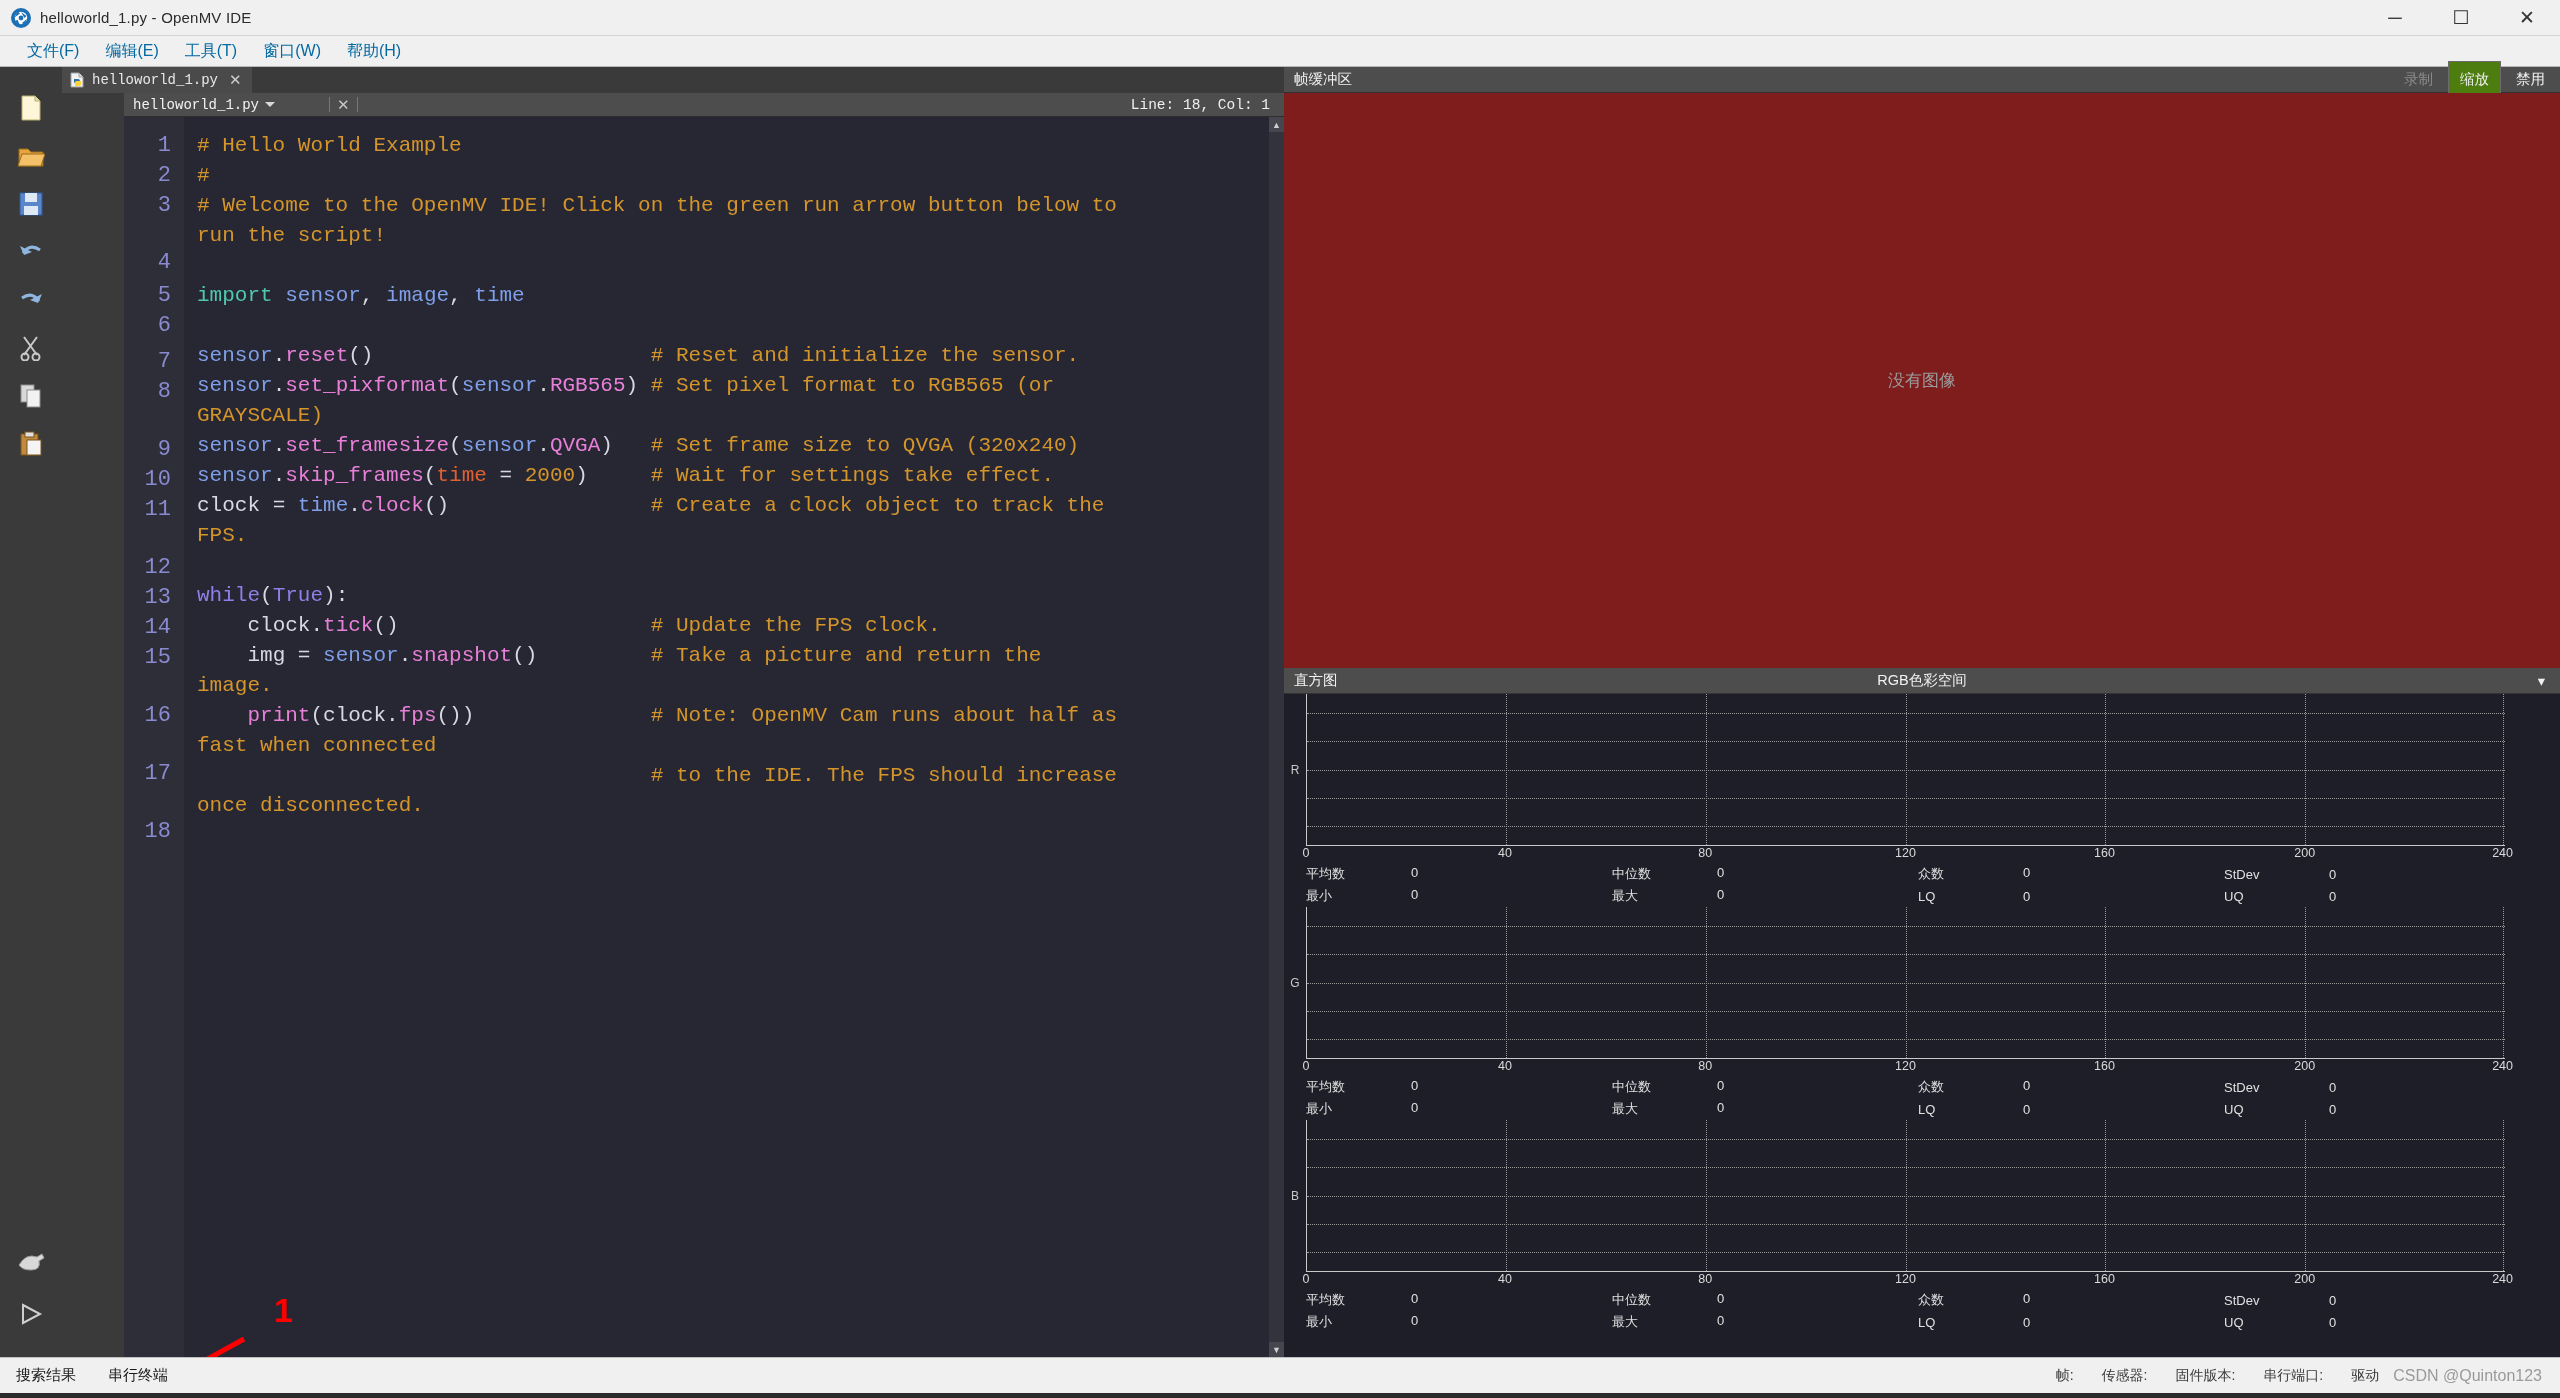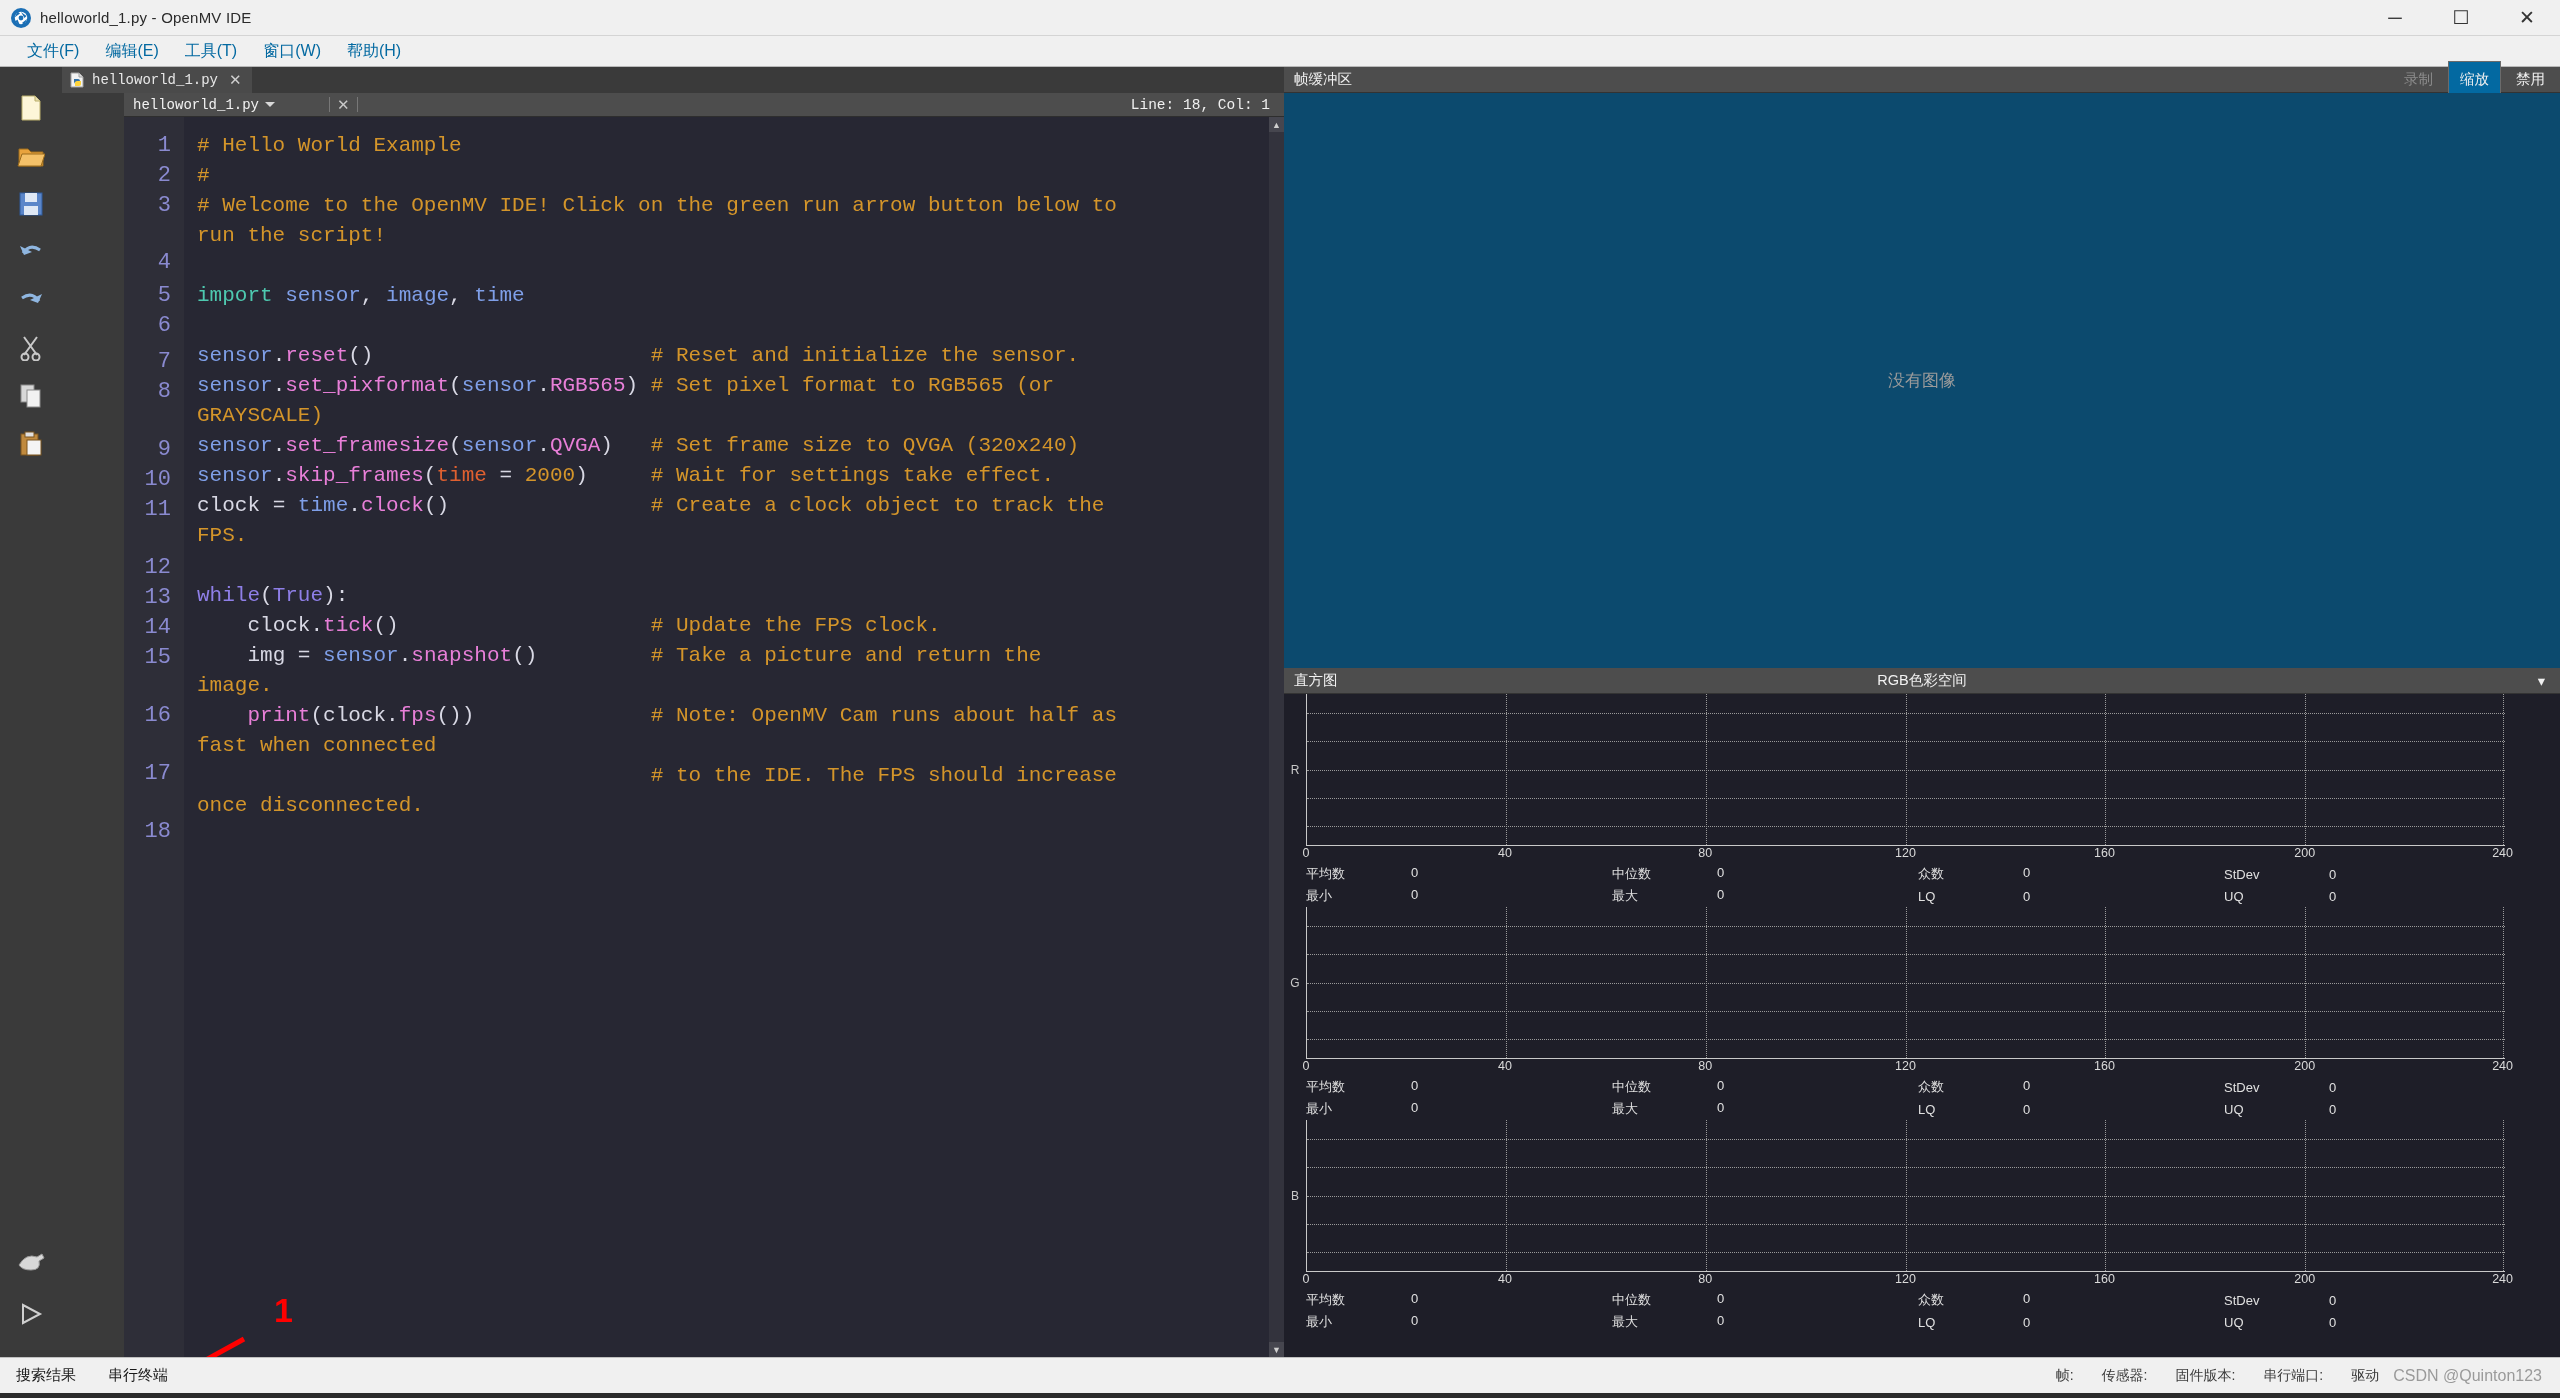"缩放" .pbtn.on { background: #0369a1 -> #4d7c0f }
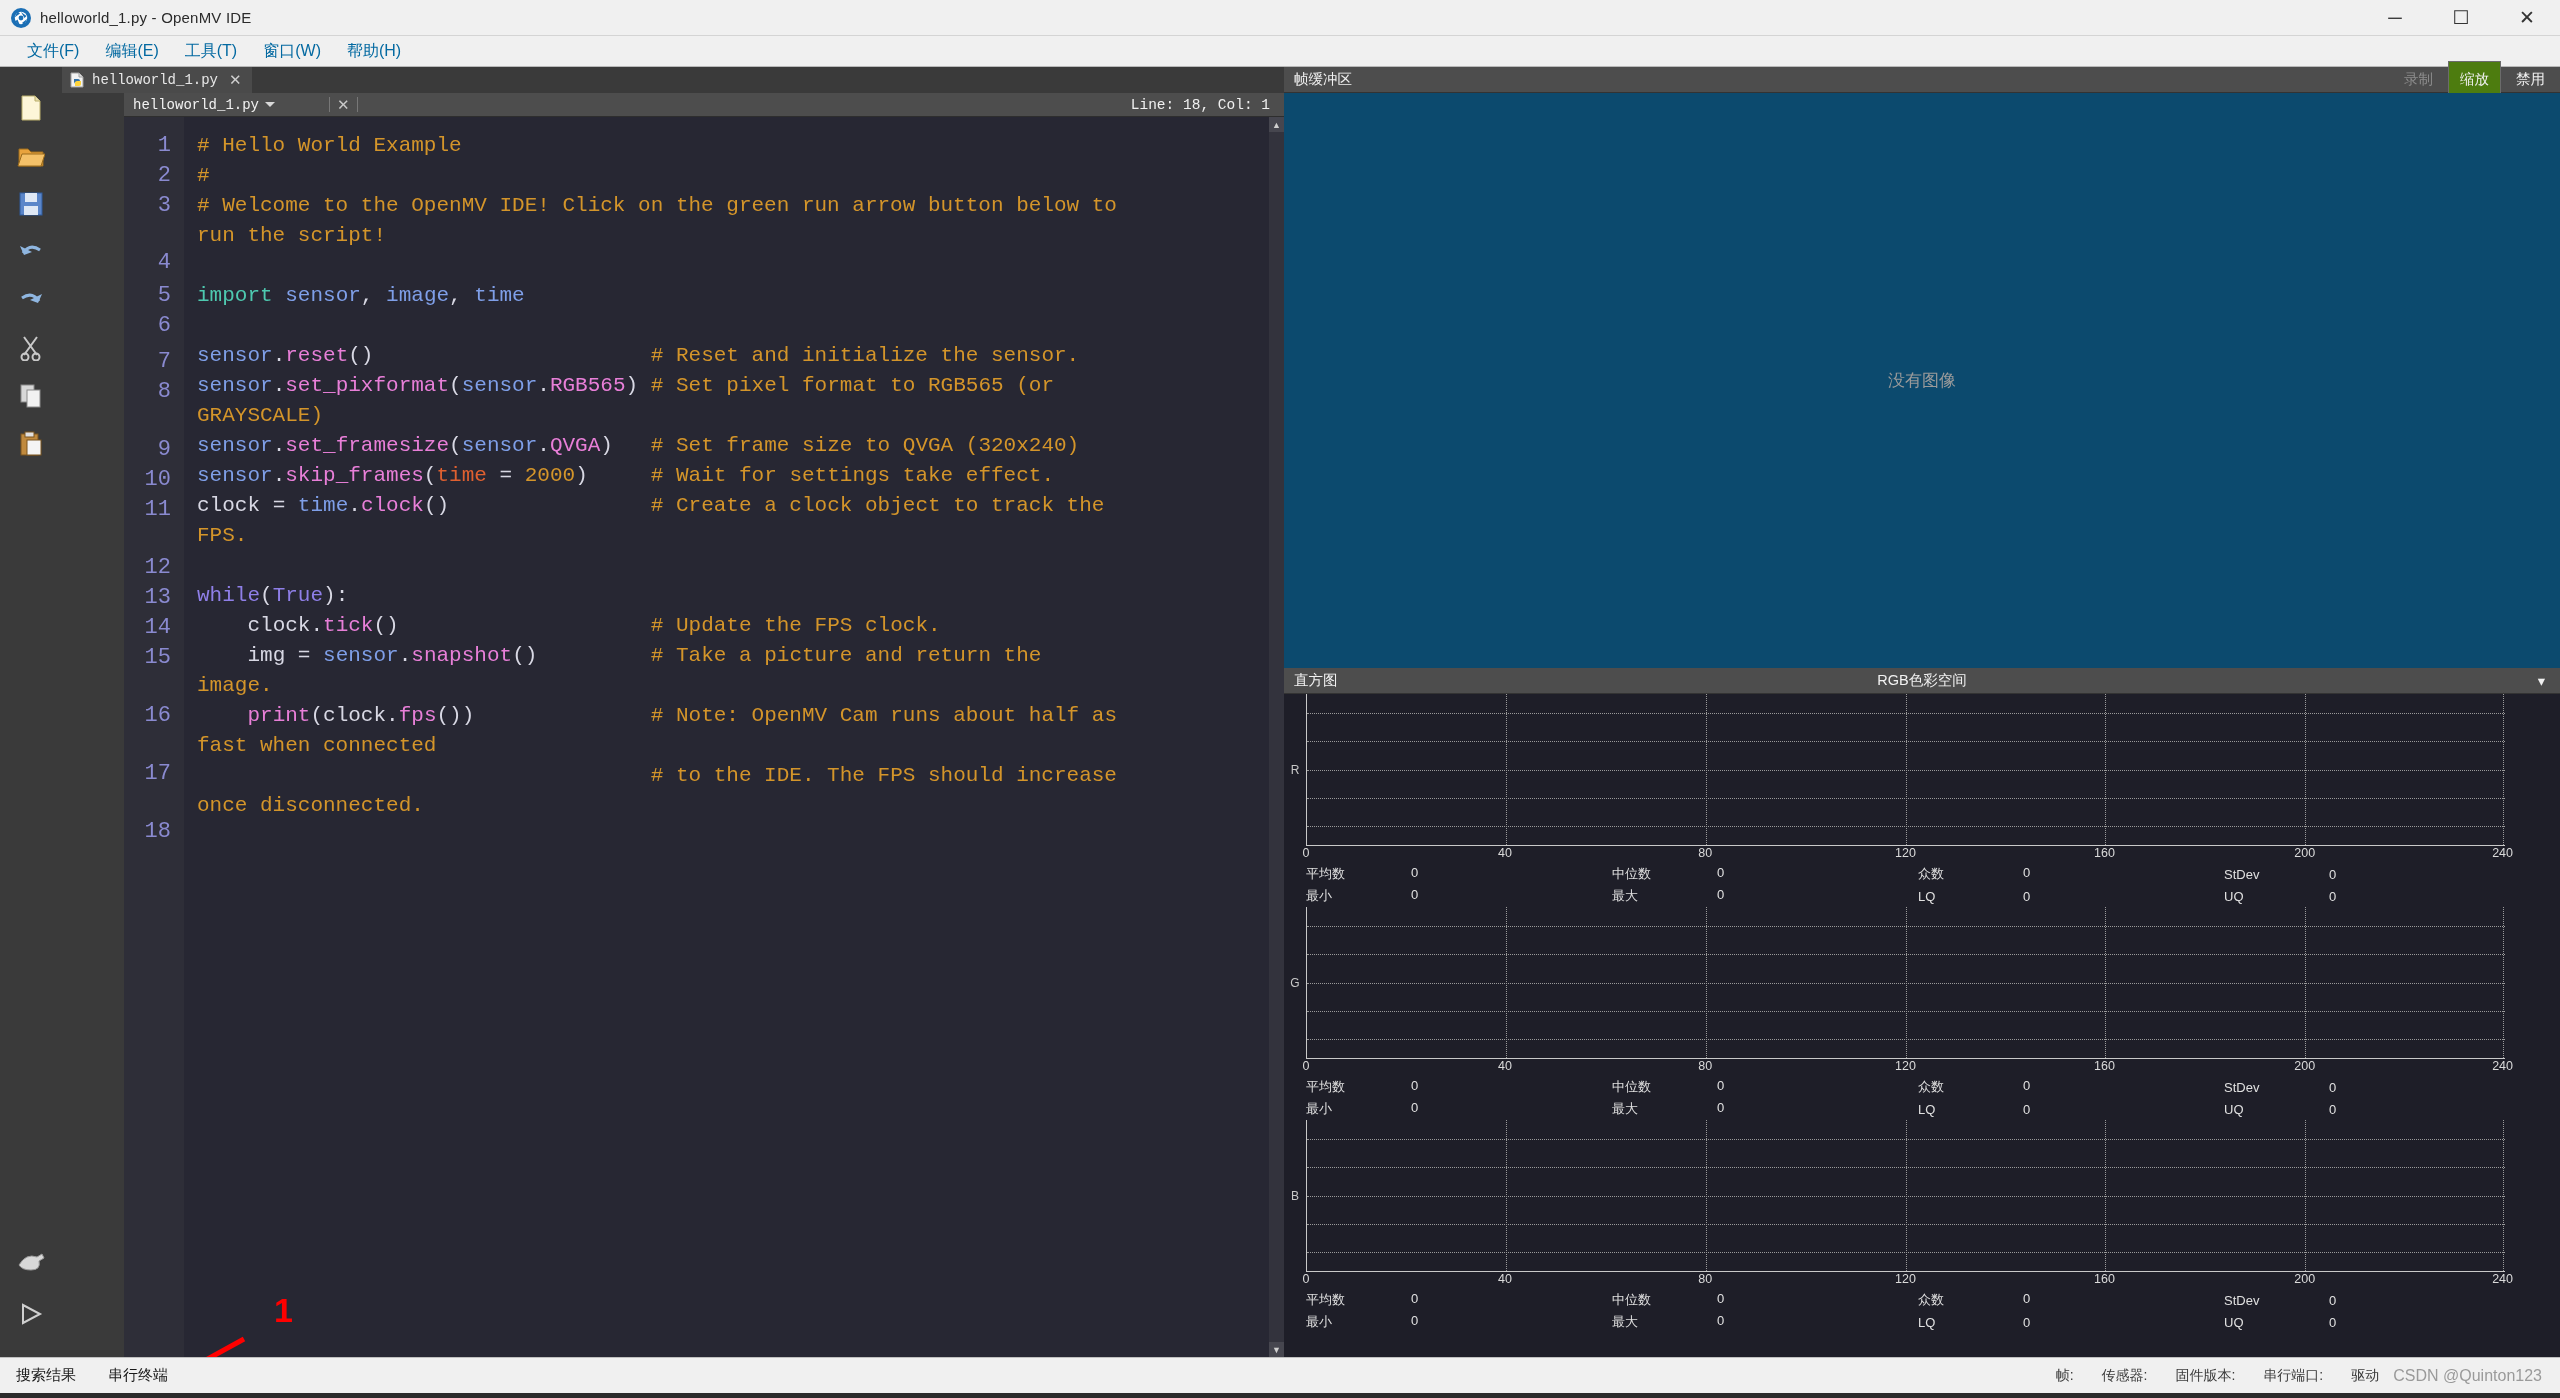"没有图像" #fbuf { background: #0c4a6e -> #7f1d1d }
